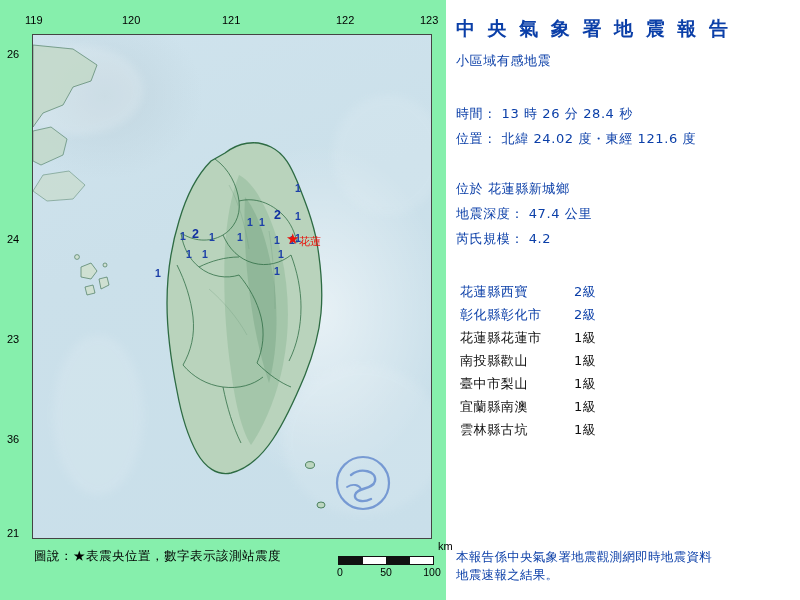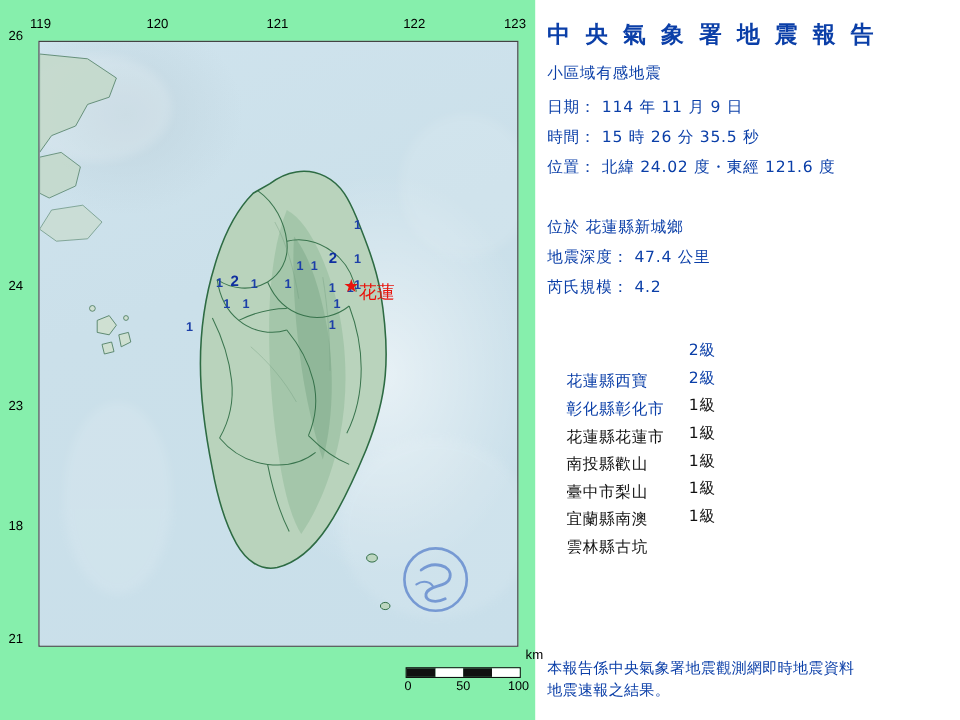"26" div.axis-label { top: 24px -> 48px }
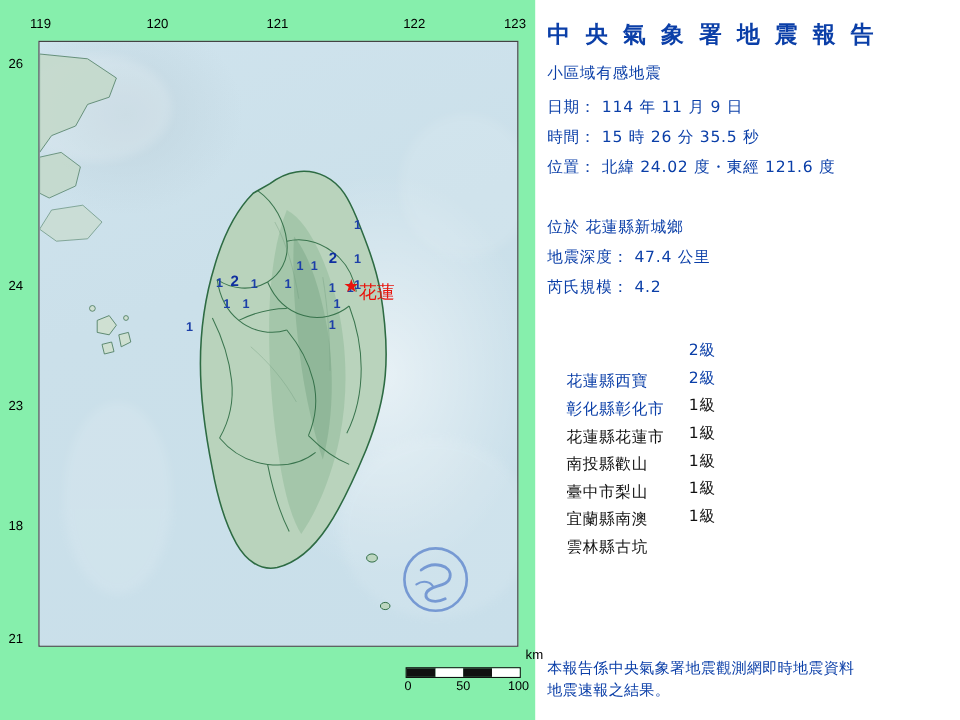"日期： 114 年 11 月" div.blue-line { html: <div>日期： 114 年 11 月 9 日</div> -> none }
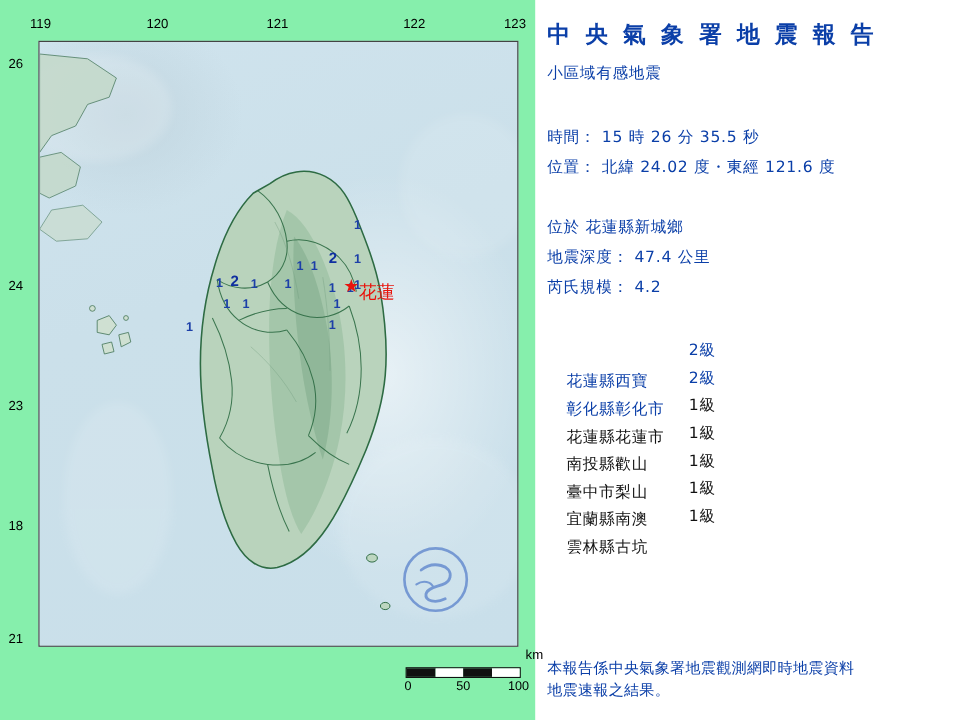"時間： 15 時 26 分" div.blue-line { text: 15 時 26 分 35.5 -> 13 時 26 分 28.4 }
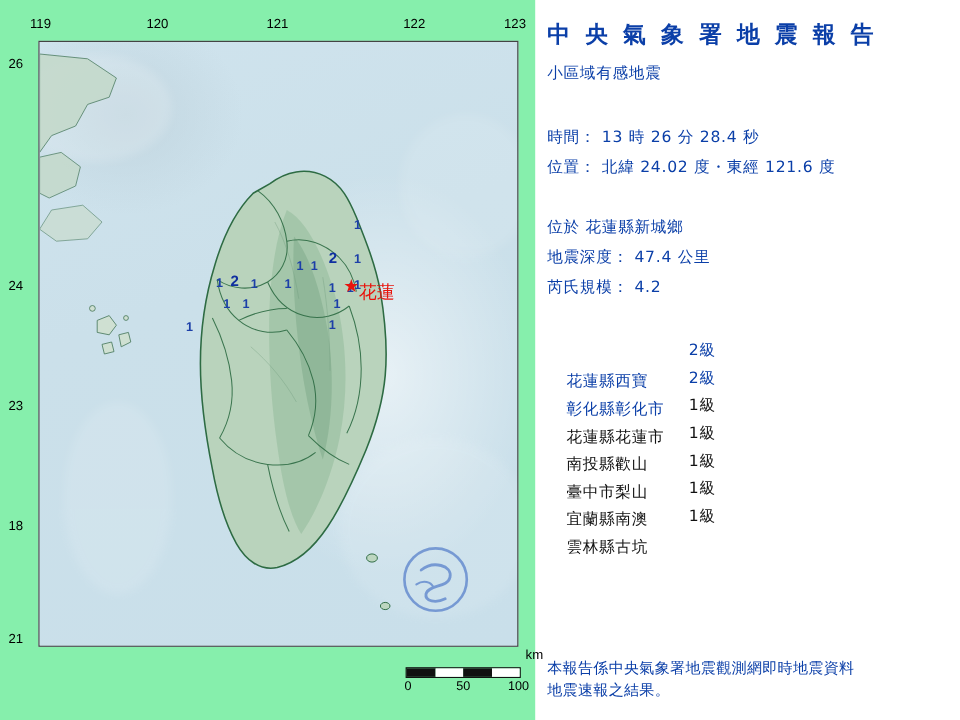"花蓮" #epicenter-label { font-size: 15px -> 11px }
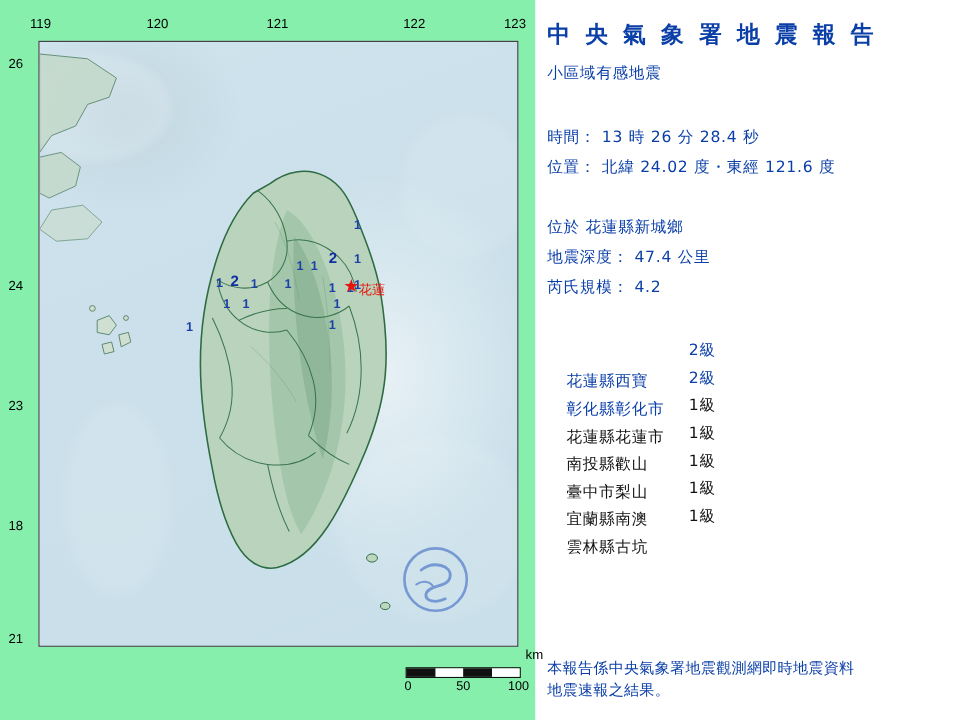"花蓮縣西寶" .intensity-row .place { left: 16px -> 4px; margin-top: 26px -> none }
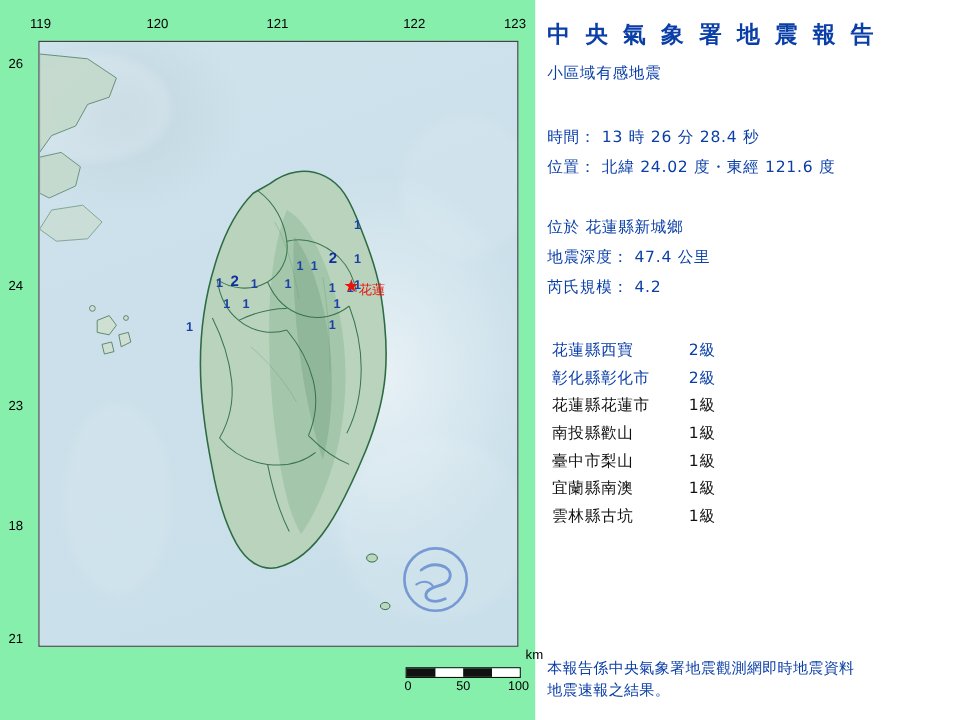"18" div.axis-label { text: 18 -> 36 }
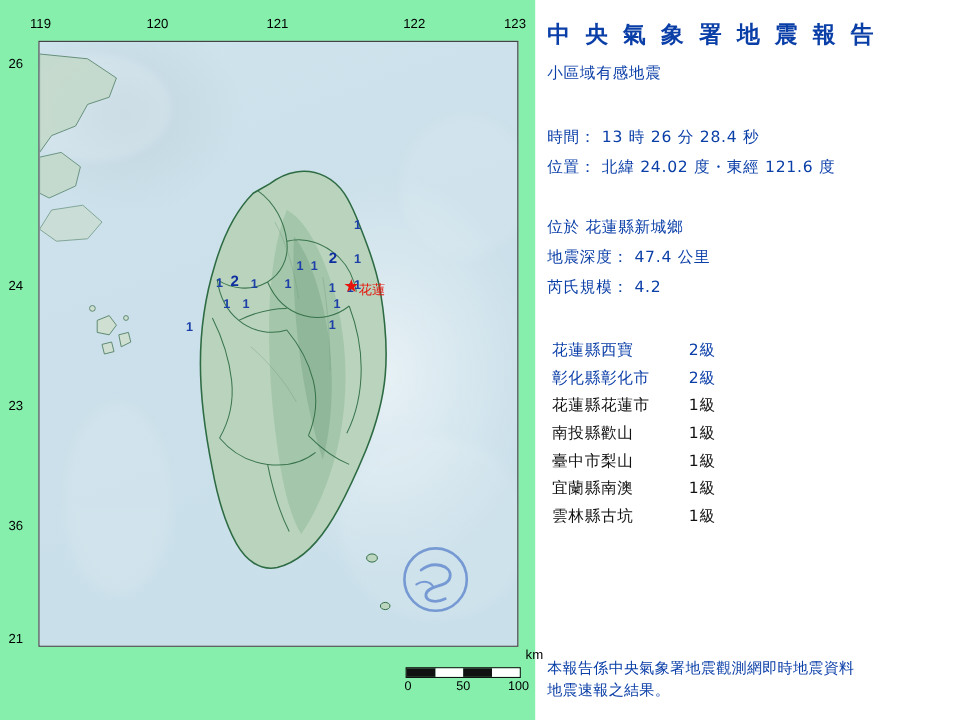"圖說：★表震央位置，數字表示該測站震度" div { html: none -> <div>圖說：★表震央位置，數字表示該測站震度</div> }
